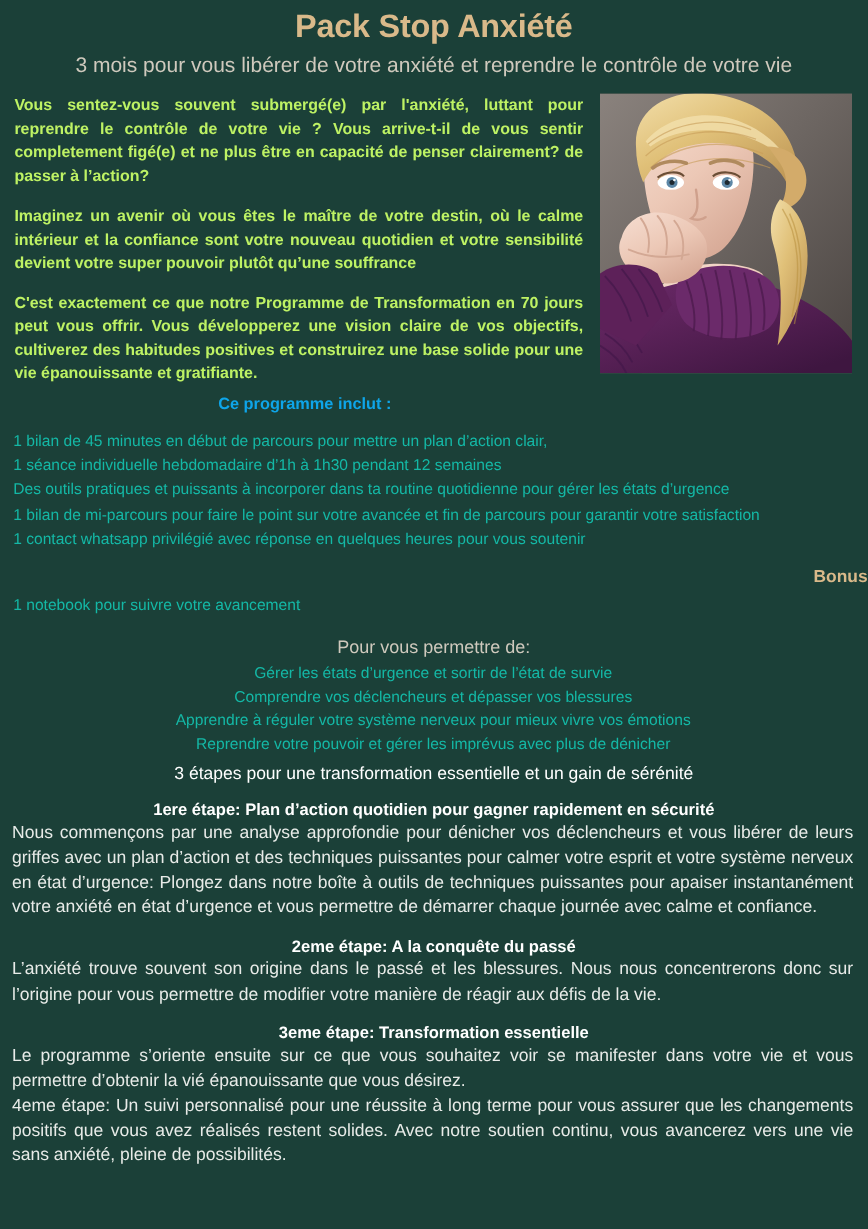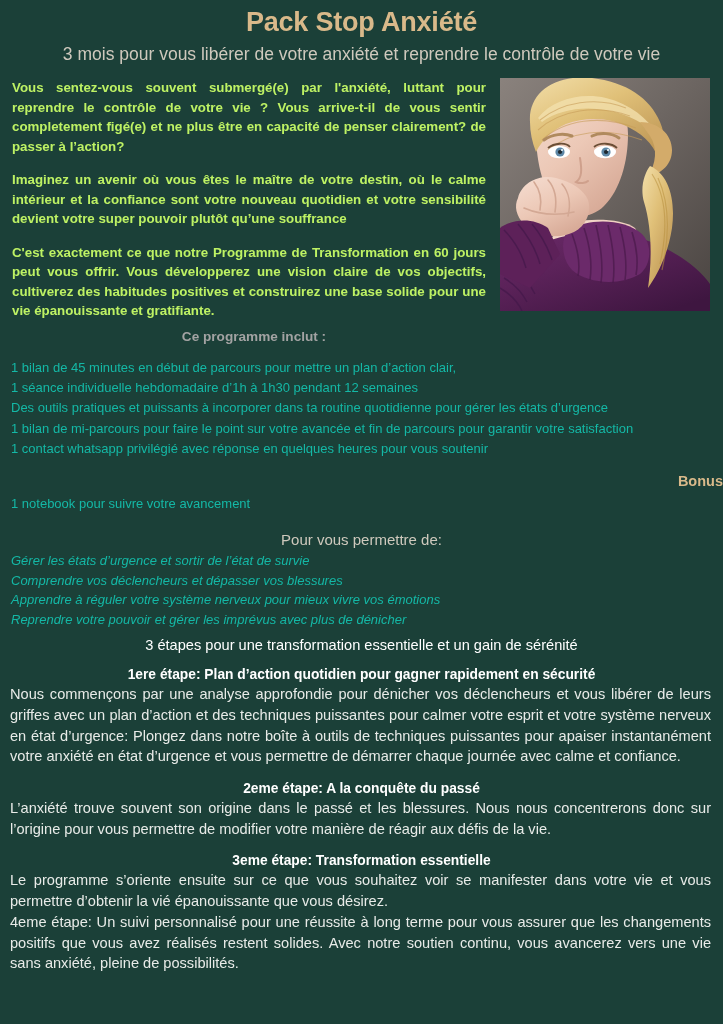"C'est exactement ce que notre" p { text: 60 -> 70 }
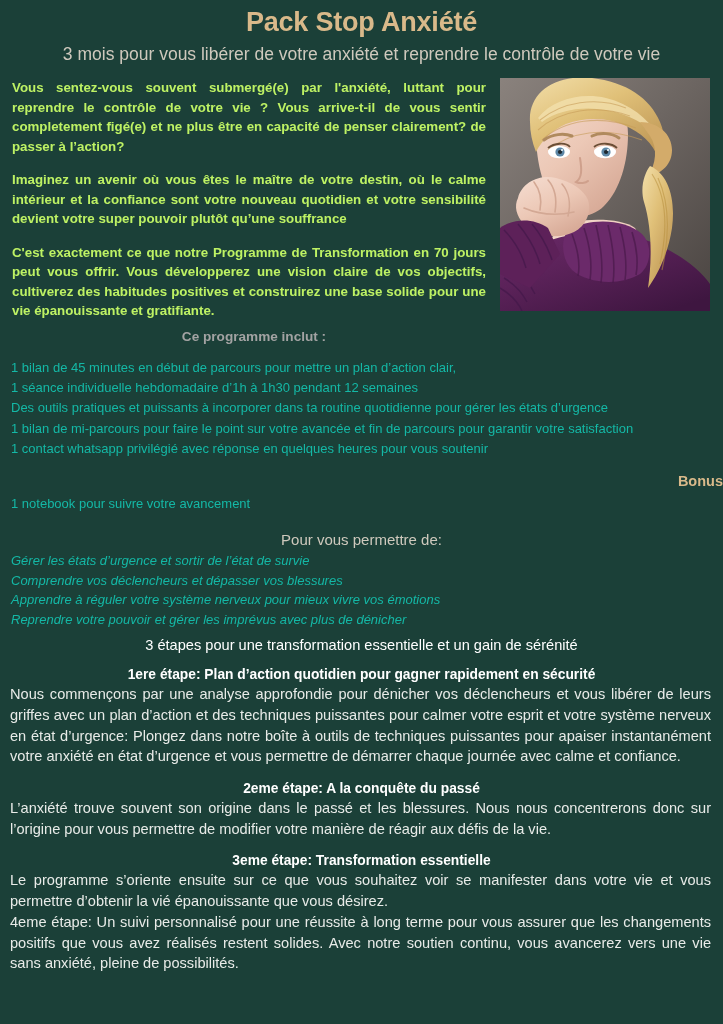"Ce programme inclut :" .includes-heading { color: #a3a3a3 -> #0ea5e9 }
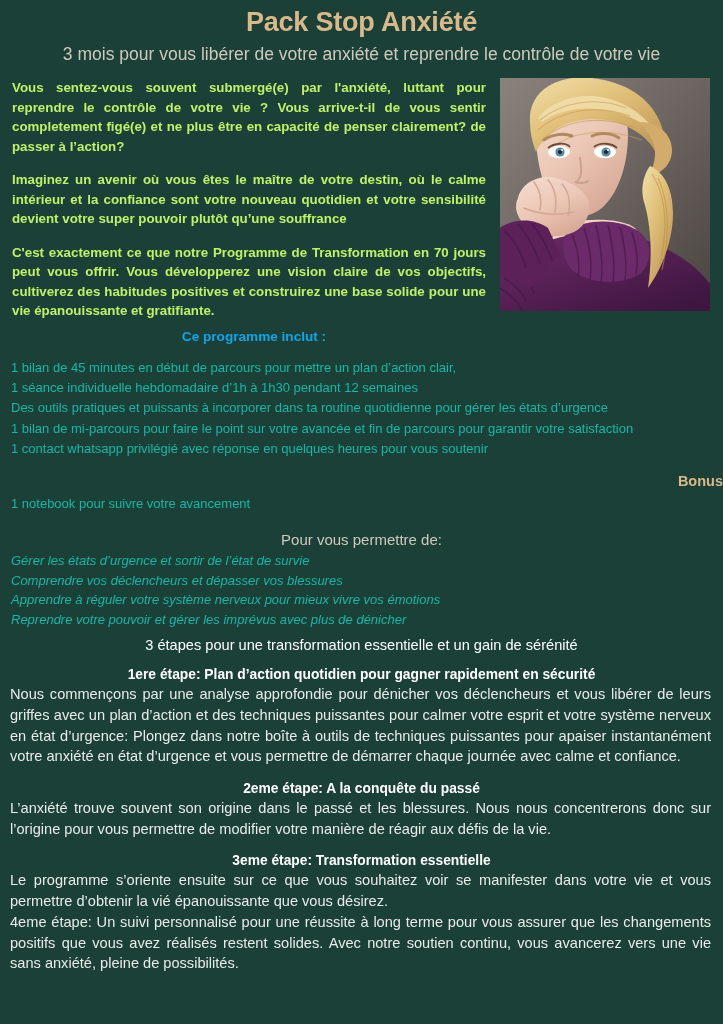"Gérer les états d’urgence et" .benefits .list-line { font-style: italic -> none; text-align: left -> center }
